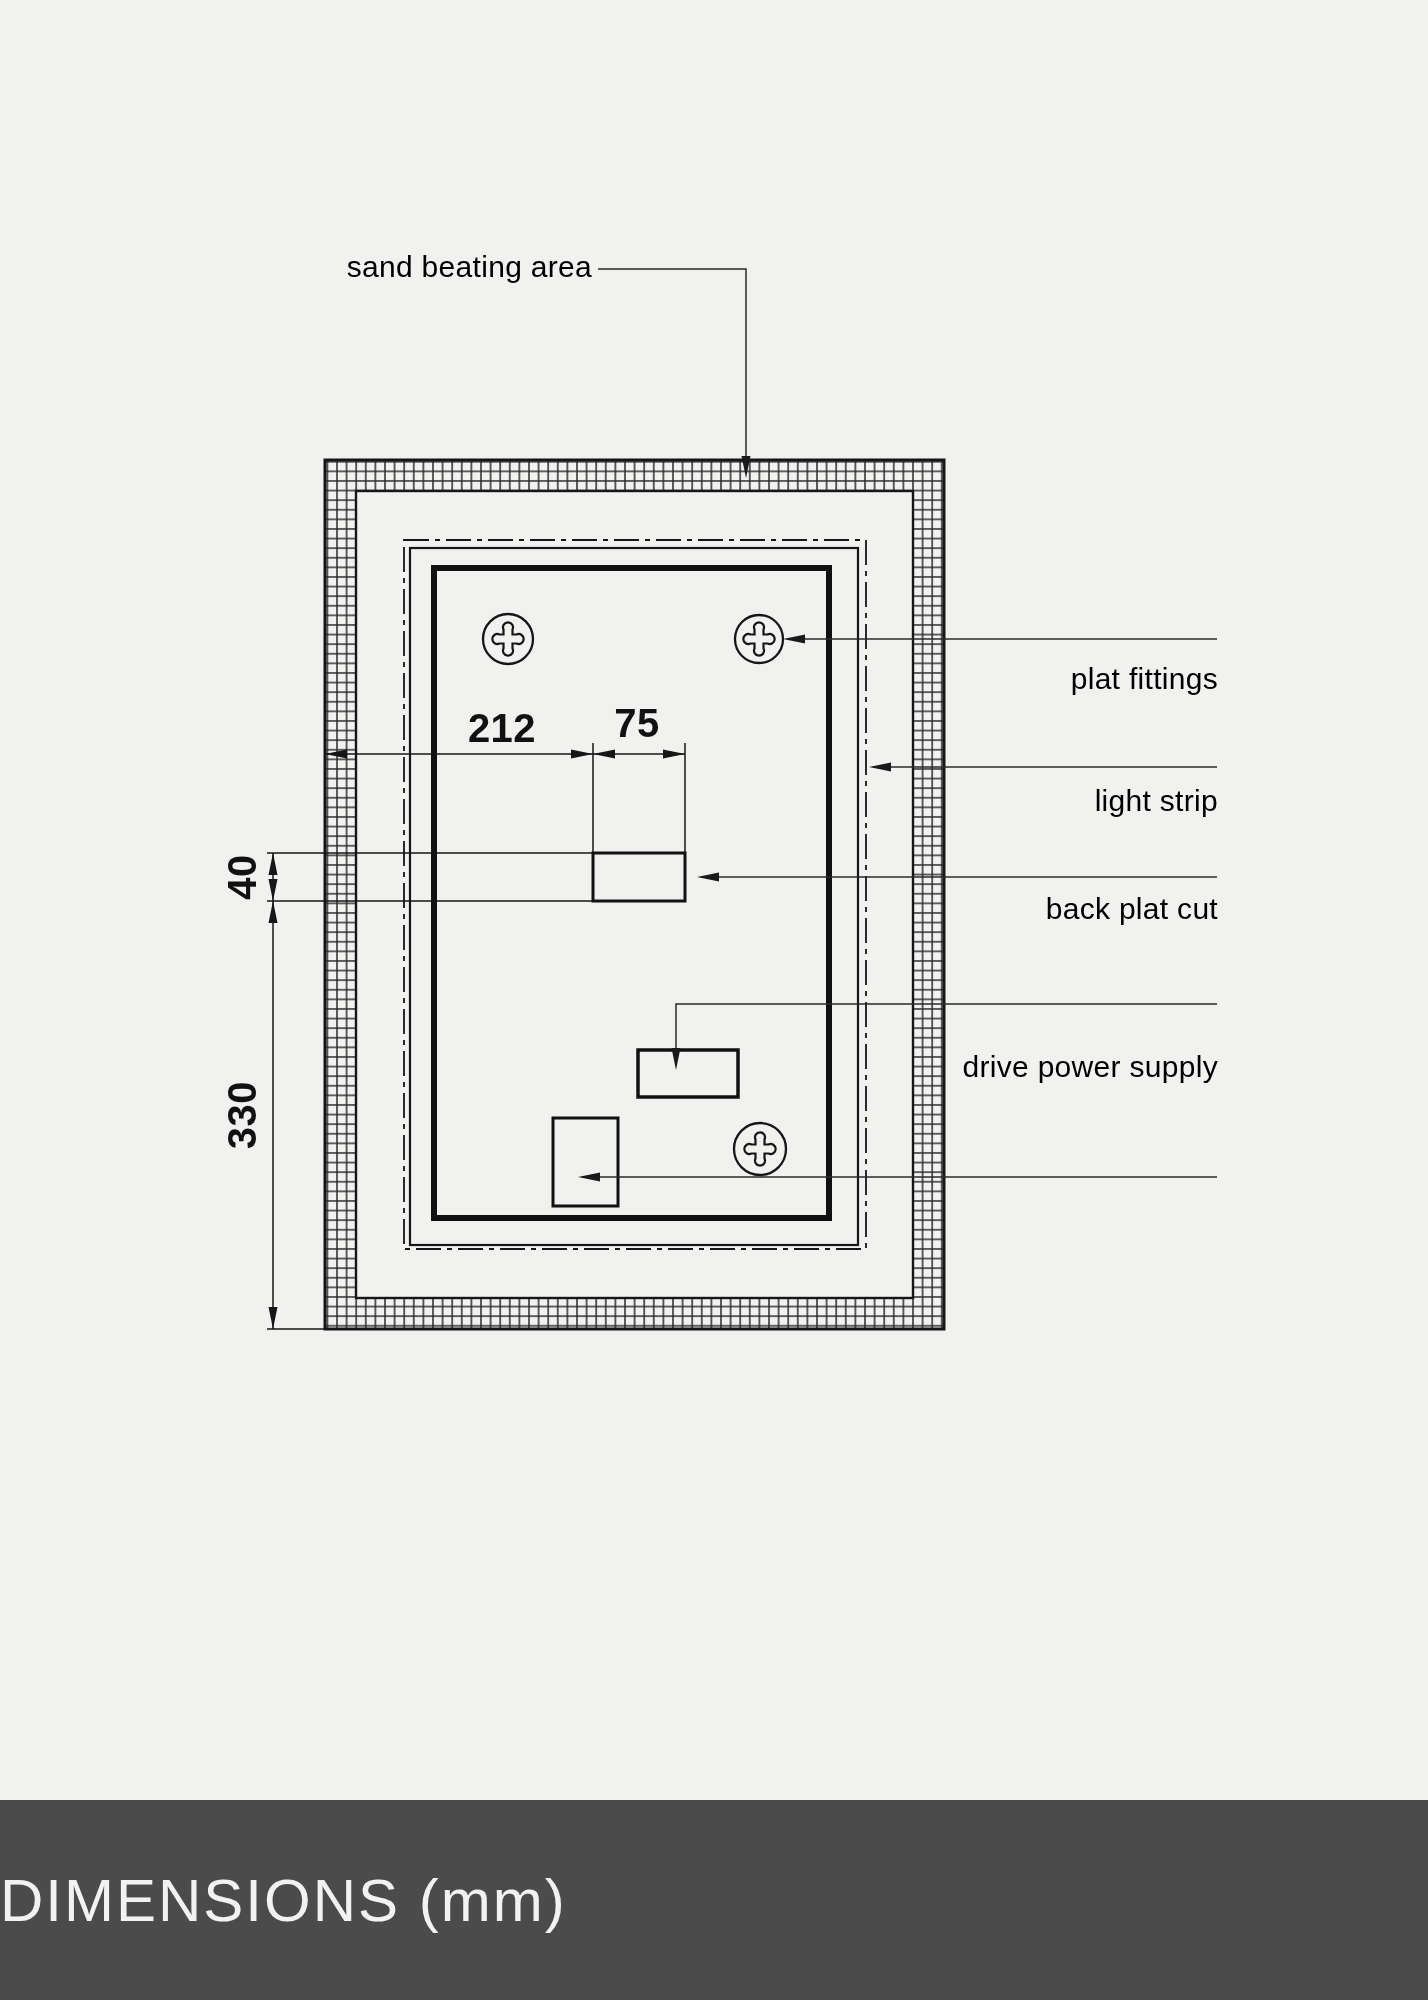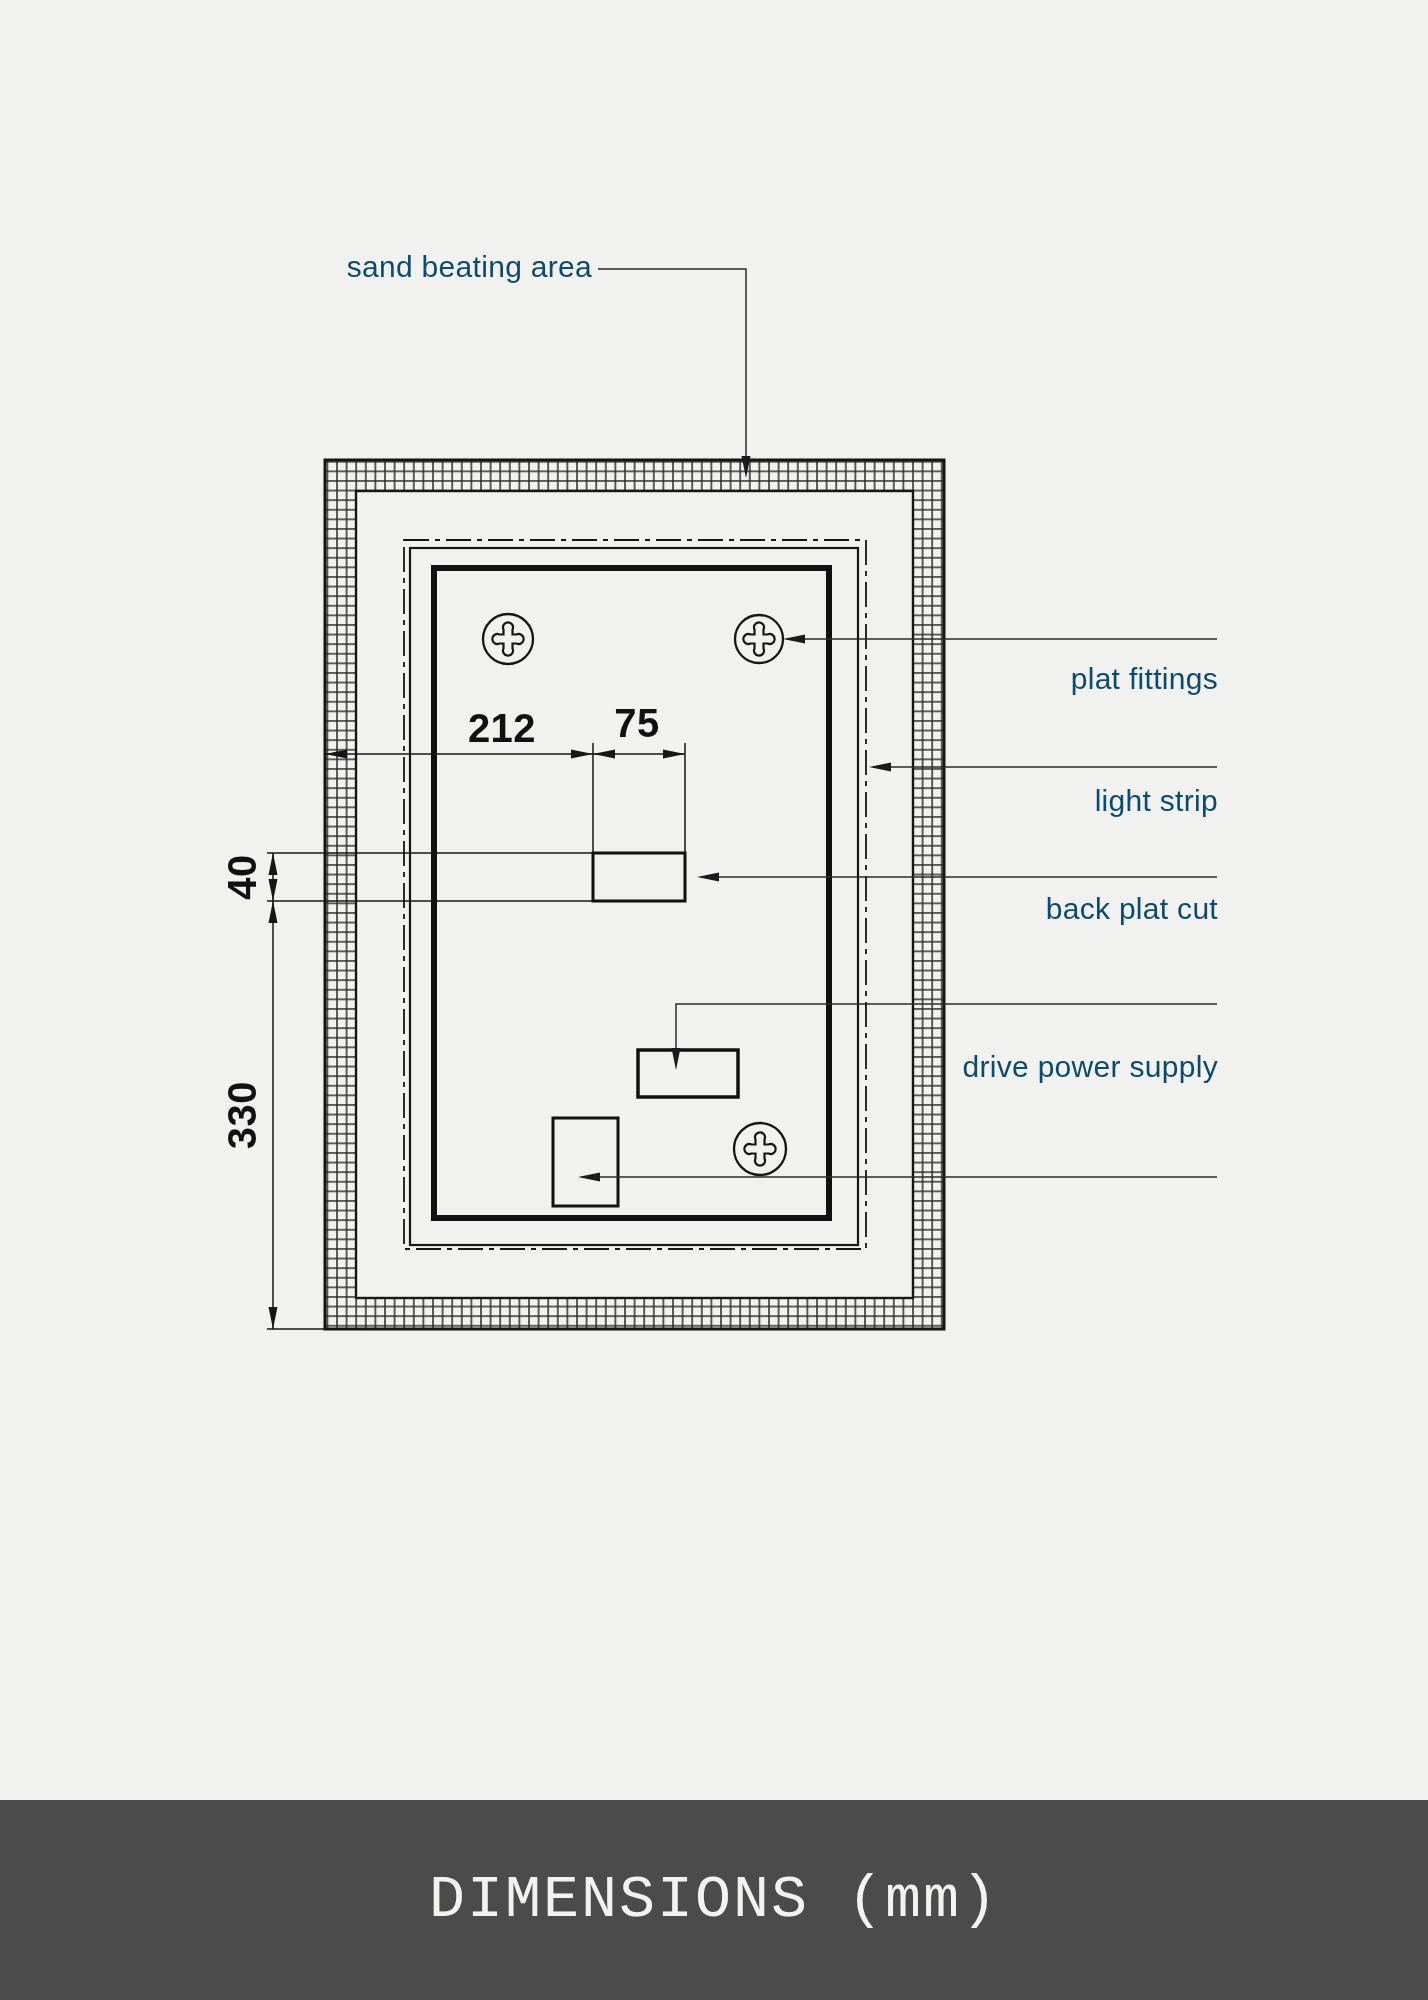"sand beating area" .callout { color: #0c4a6e -> #000000 }
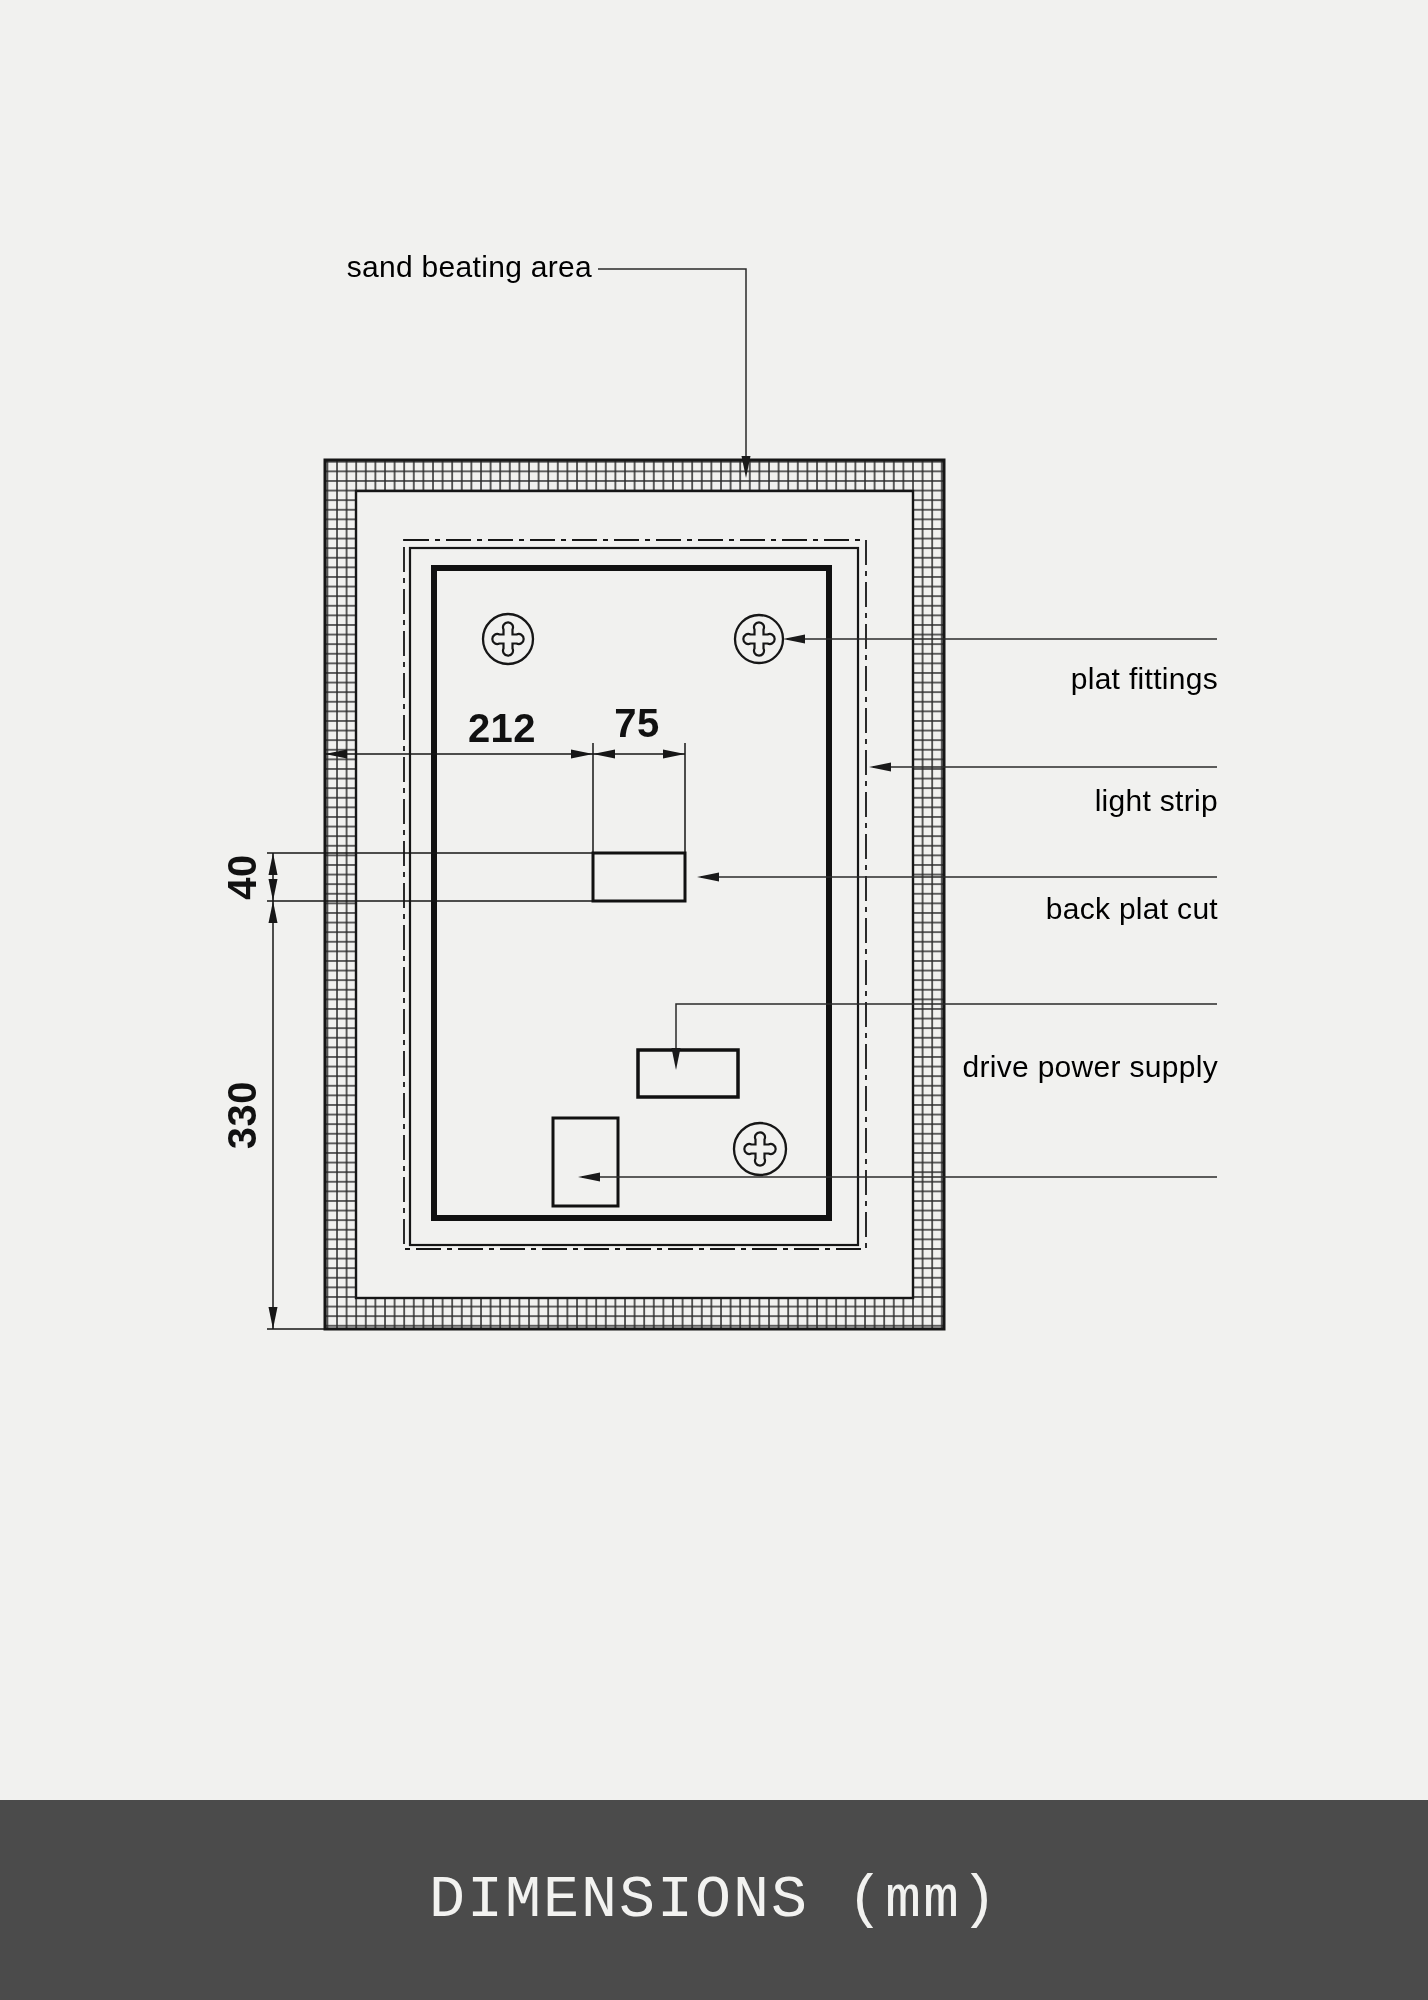"DIMENSIONS (mm)" .banner { font-family: Liberation Mono, monospace -> none; justify-content: center -> flex-start }
